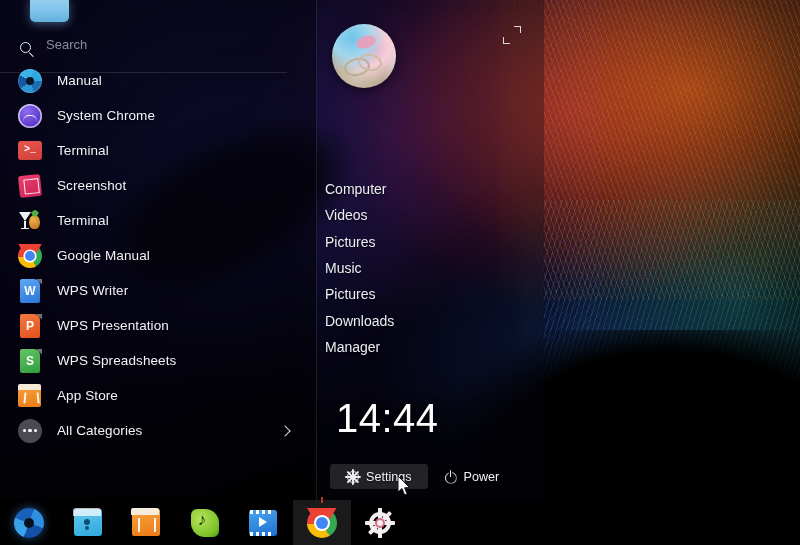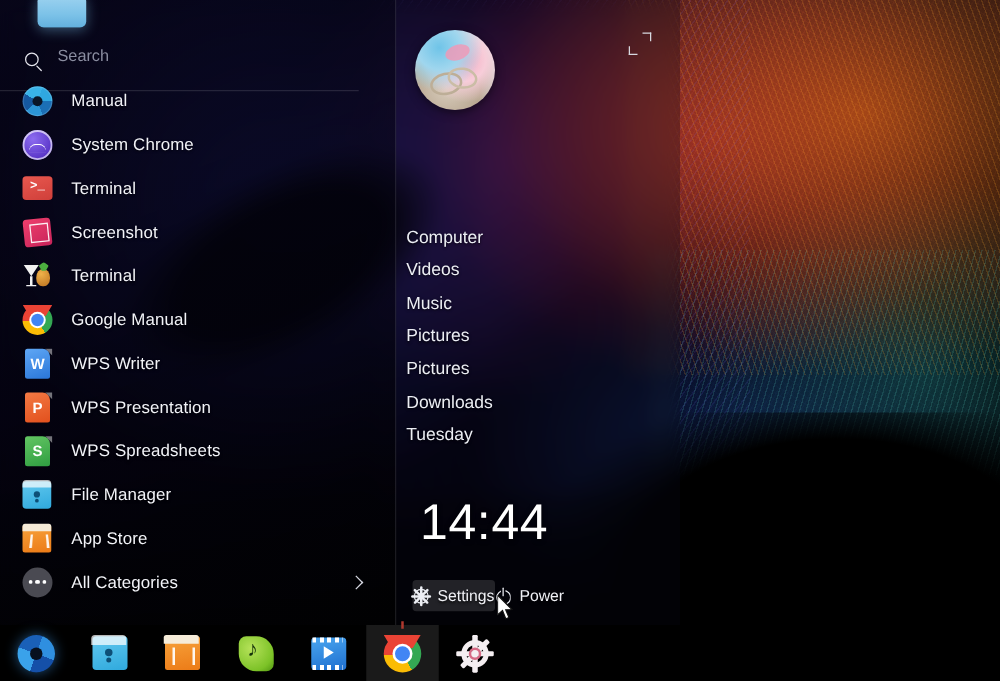"Music" div.shortcut { order: before "Pictures" -> after "Pictures" }
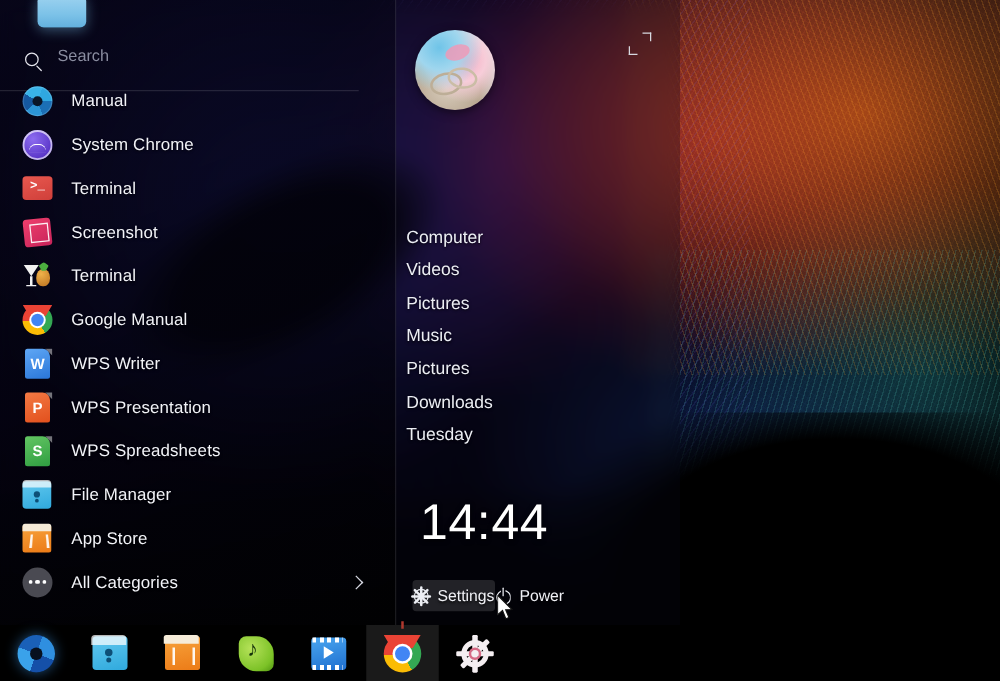"Tuesday" div.shortcut { text: Tuesday -> Manager }
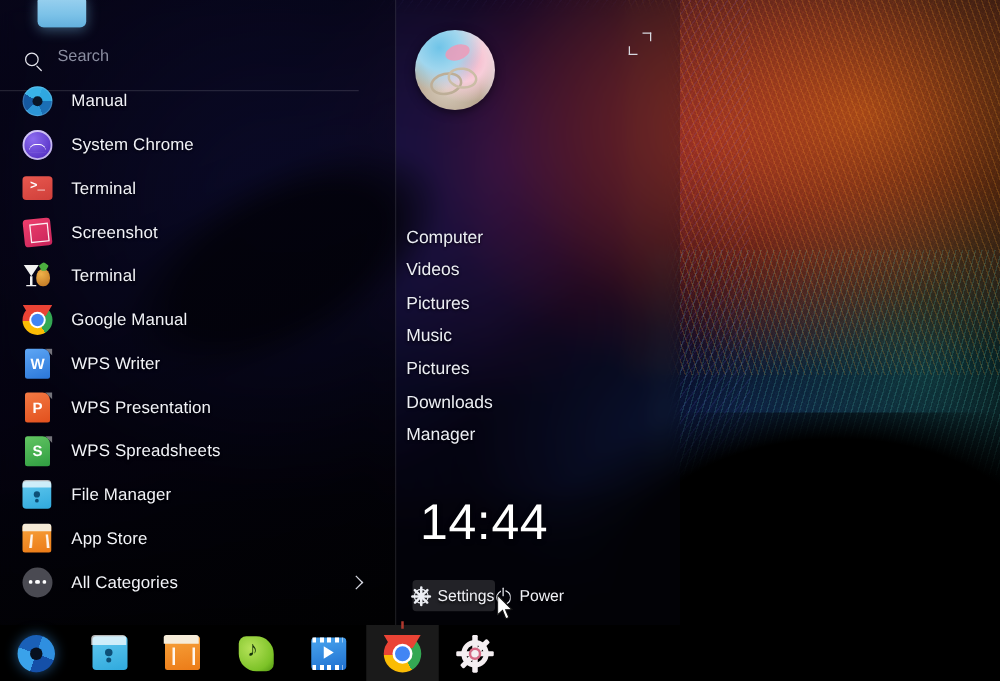"File Manager" div.app-item { html: <div> <div> <div></div> </div> <div>File Manager</div> </div> -> none }
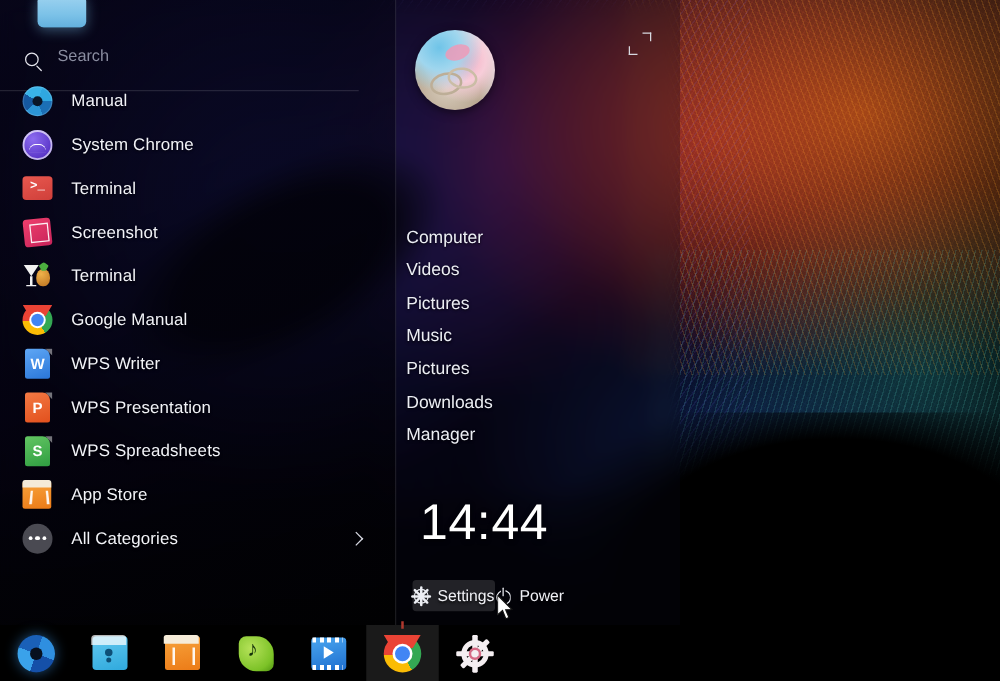"Settings" .action-btn { padding: 0 0 -> 0 16px }
